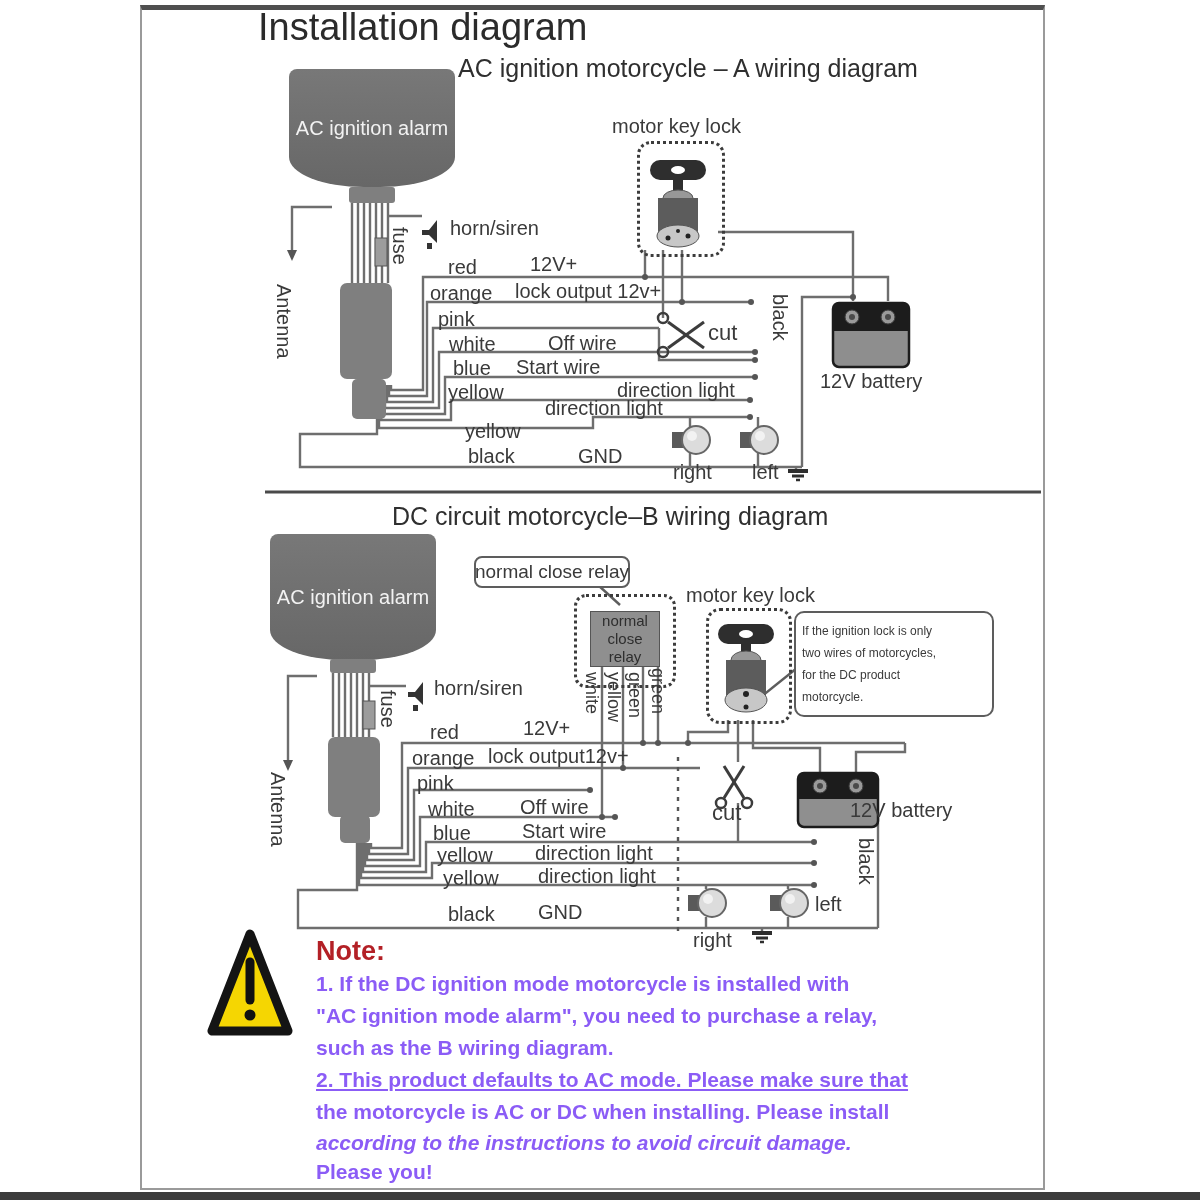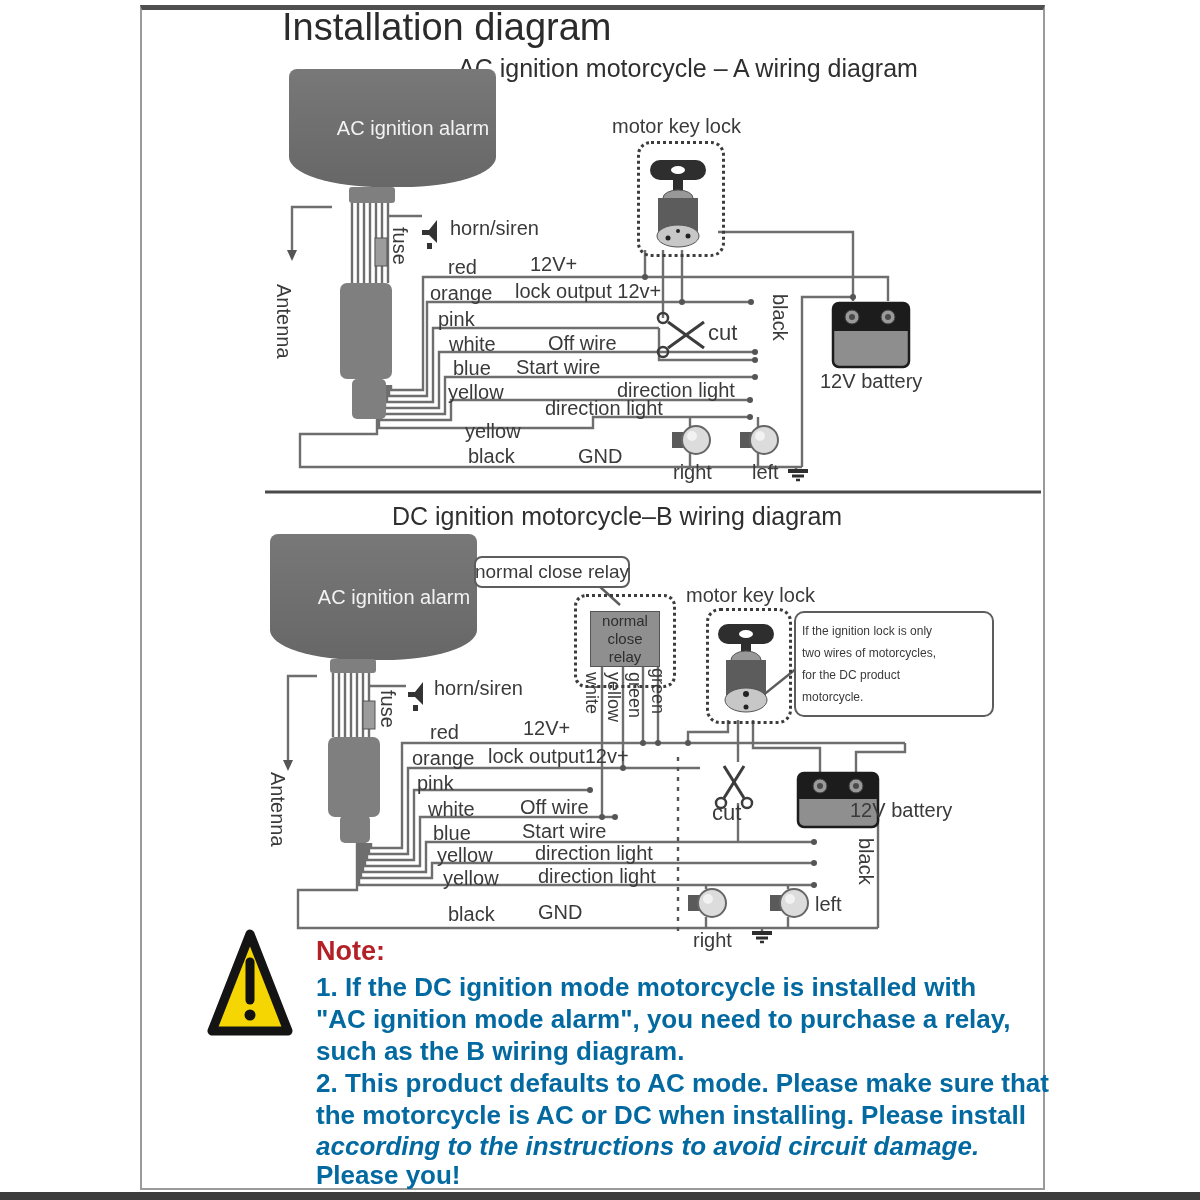"Installation diagram" .t-main { margin-left: 24px -> none }
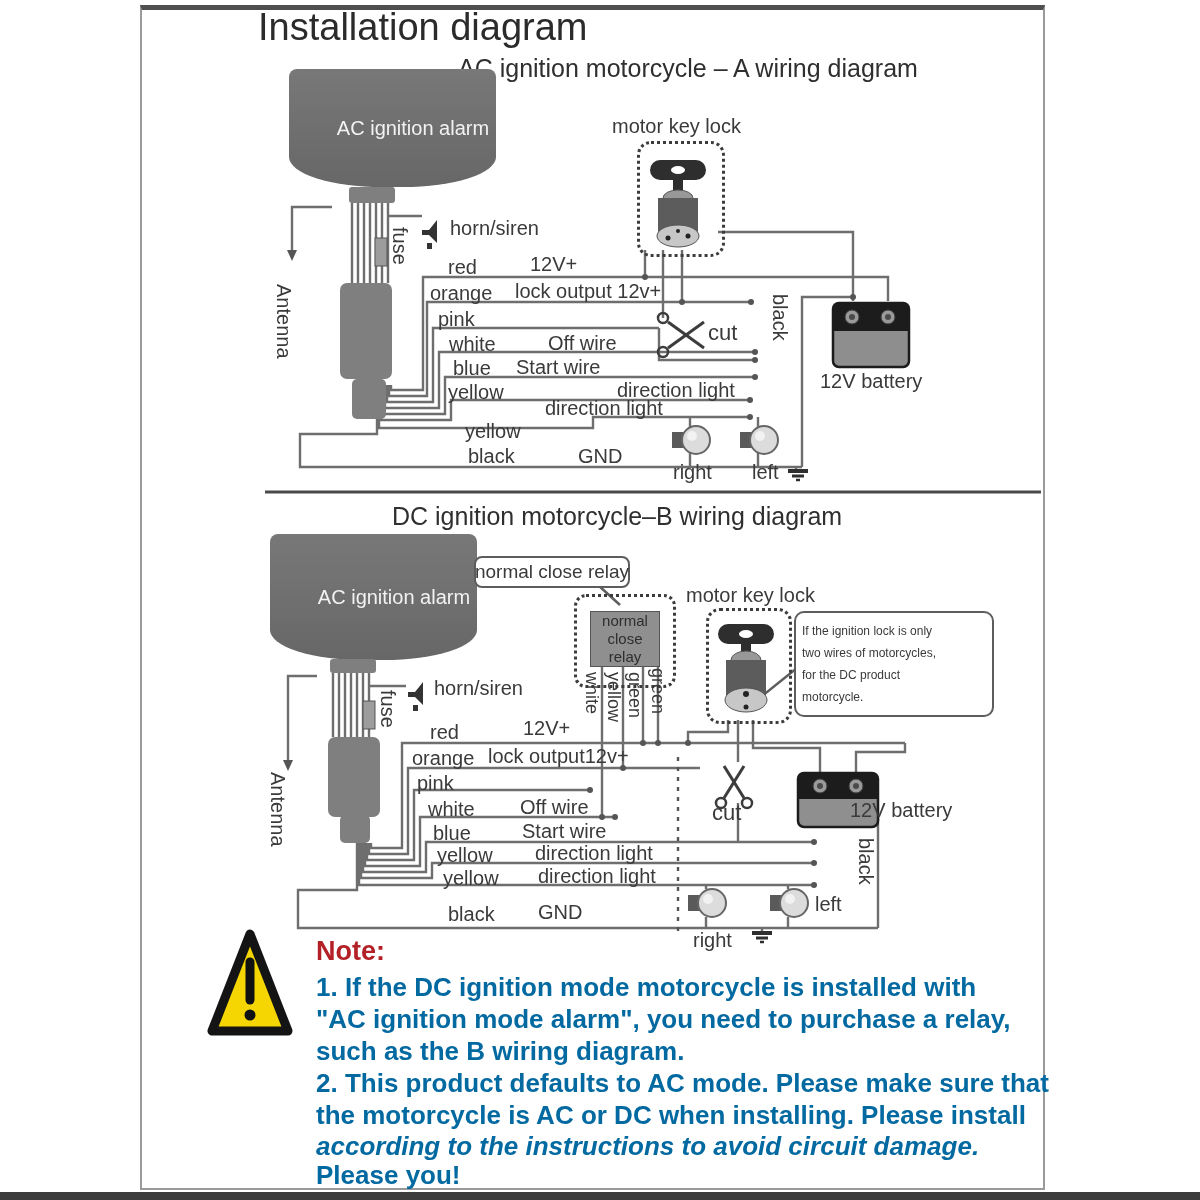"AC ignition alarm" .alarm { padding-left: 41px -> none }
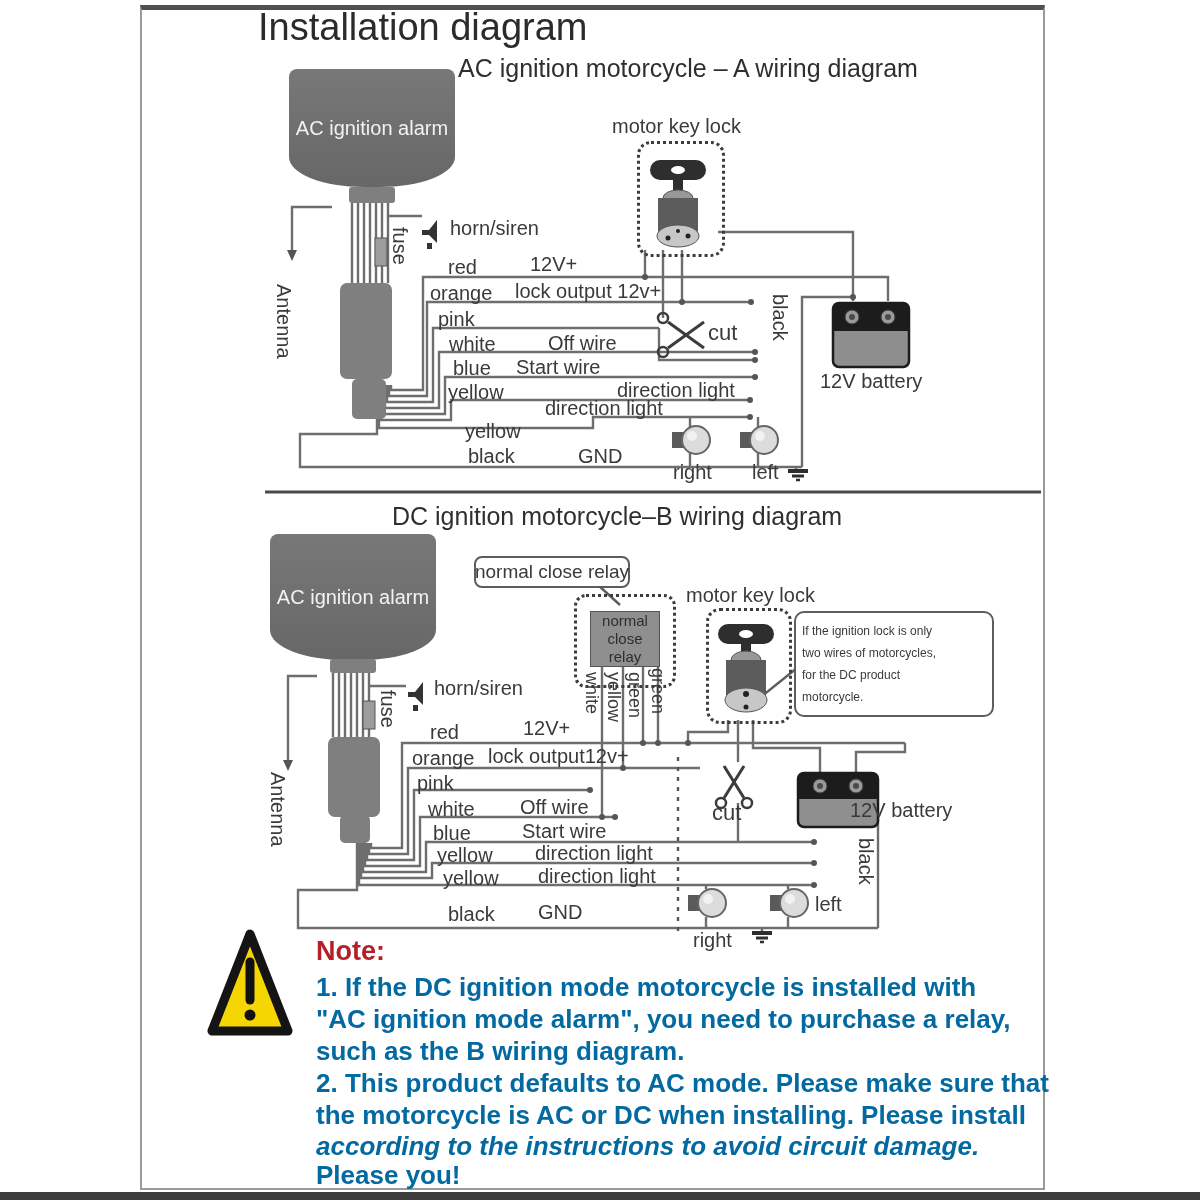"DC ignition motorcycle–B wiring diagram" div.t-sec { text: ignition -> circuit }
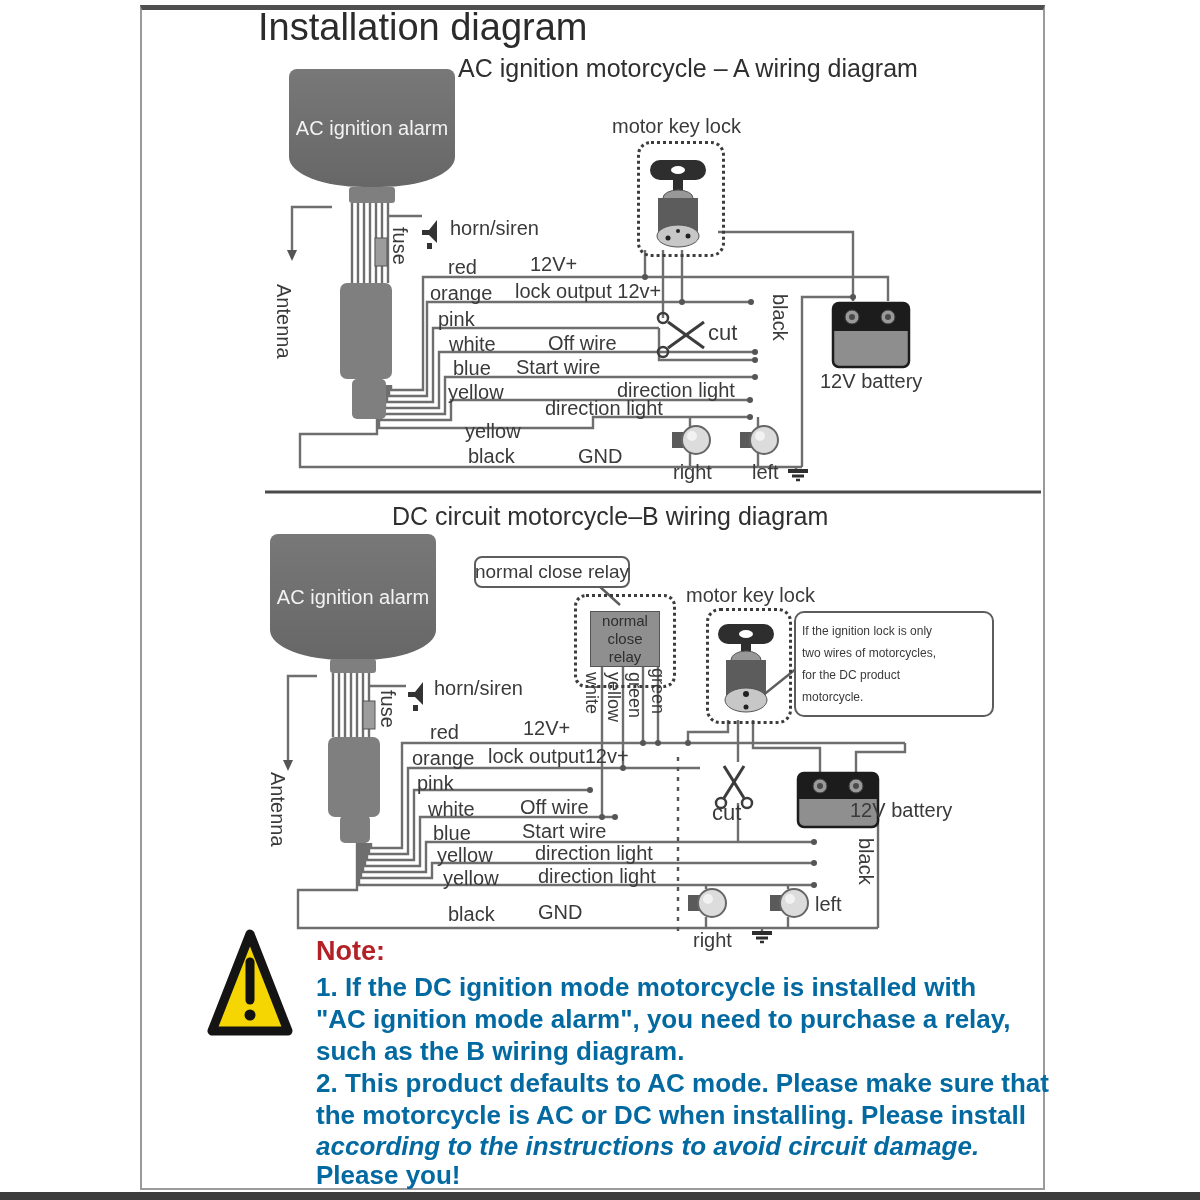"1. If the DC ignition" .note-l { color: #0369a1 -> #8b5cf6; font-size: 26px -> 21px }
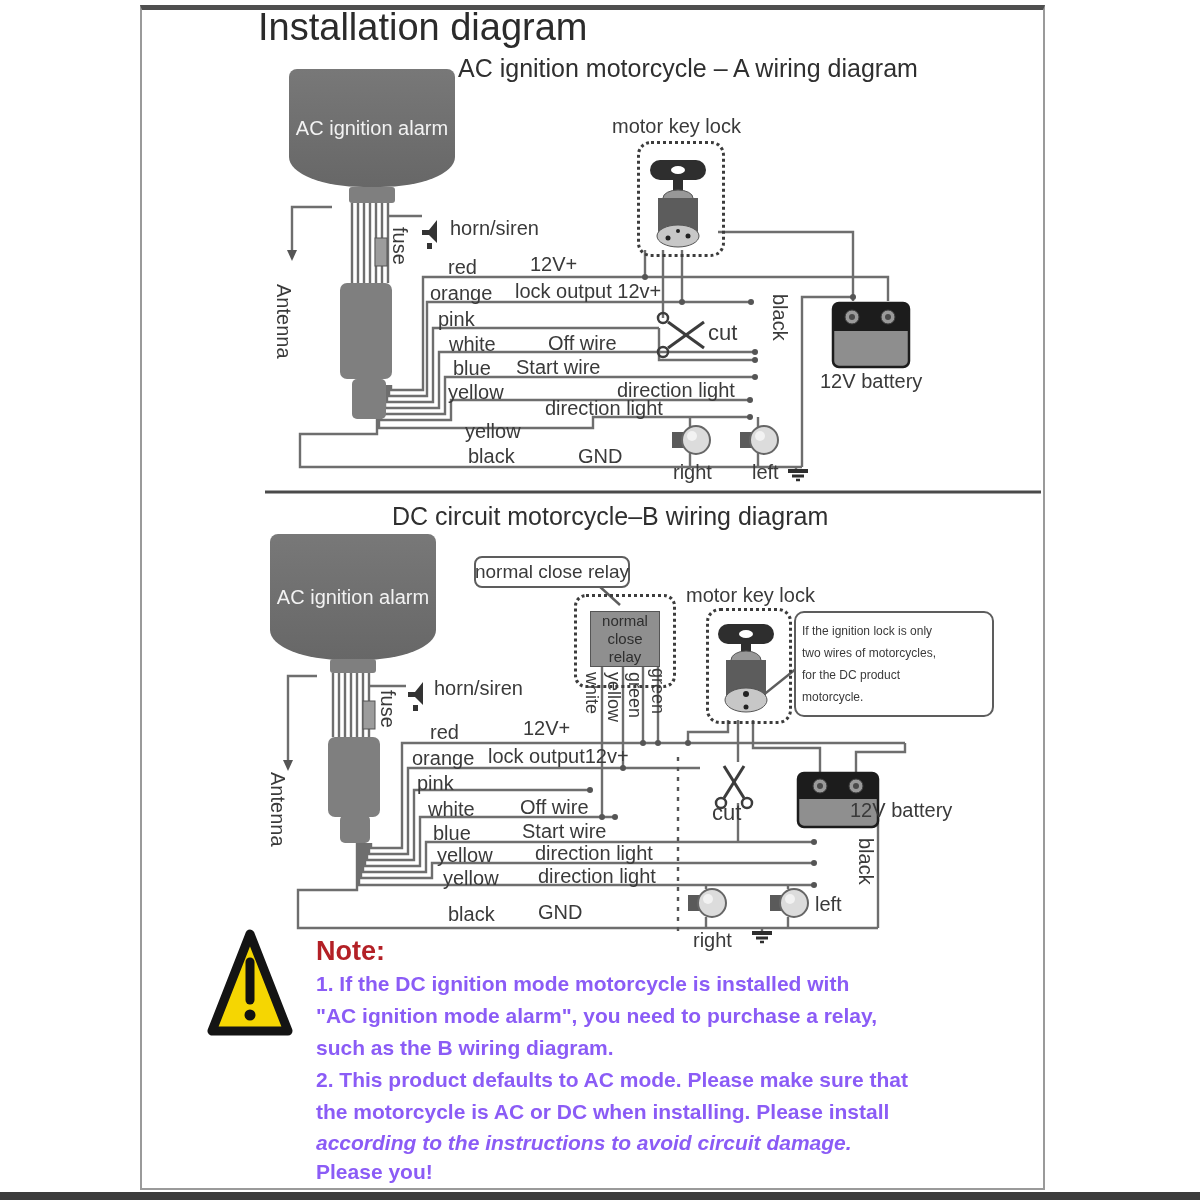"2. This product defaults to" div.note-l { text-decoration: none -> underline }
